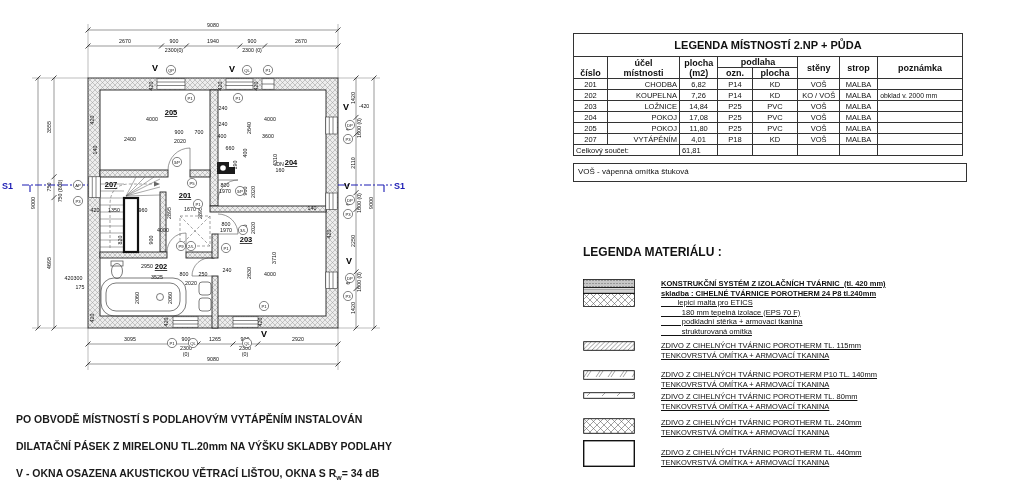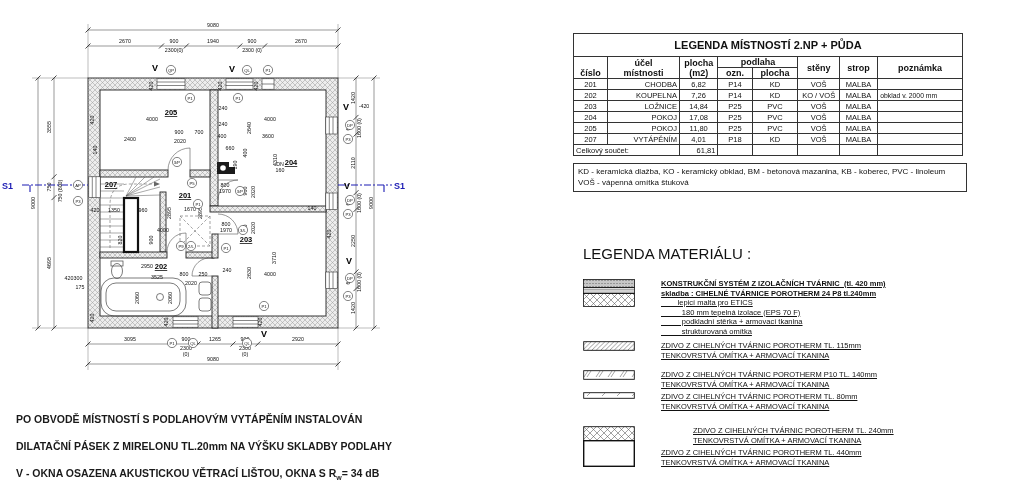"61,81" td { text-align: right -> left }
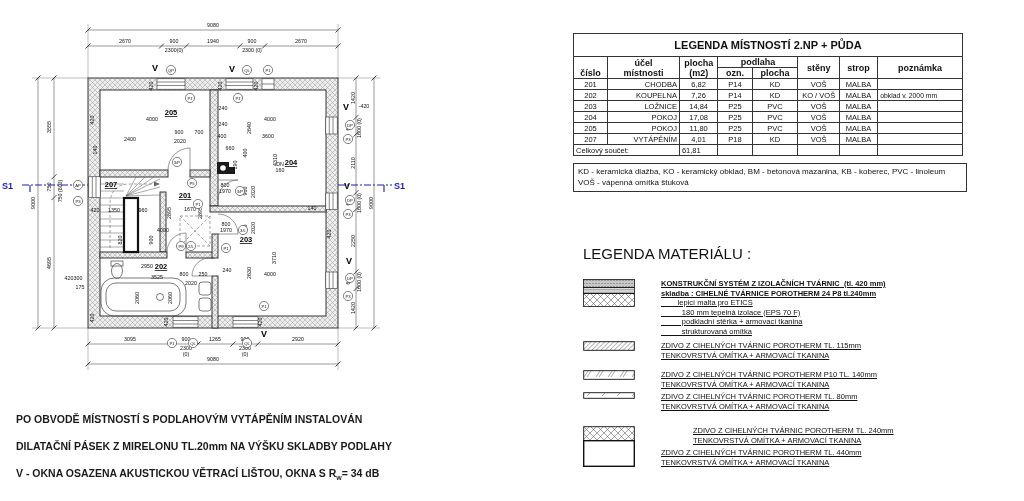"KD - keramická dlažba, KO" div { html: <div>KD - keramická dlažba, KO - keramický obklad, BM - betonová mazanina, KB - koberec, PVC - linoleum</div> -> none }
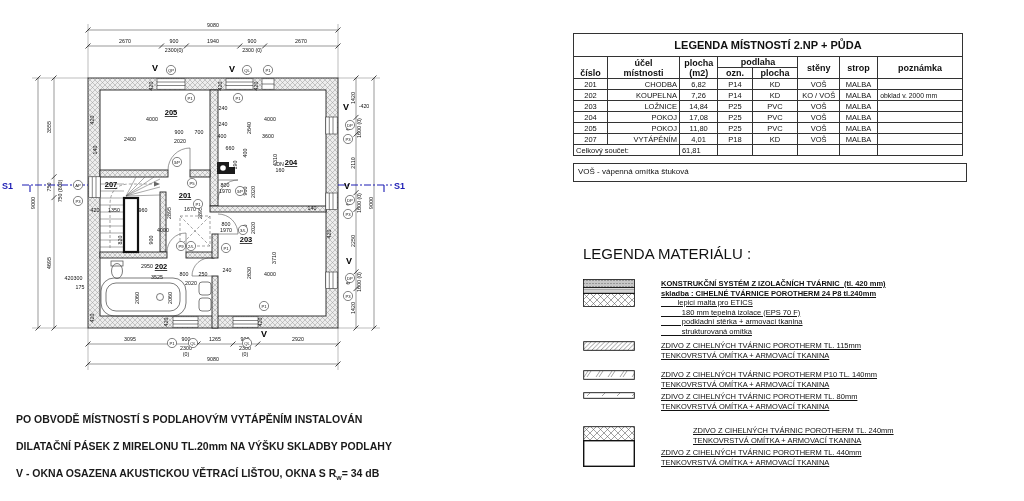"LEGENDA MATERIÁLU :" #mat-head { font-size: 15px -> 12px; font-weight: normal -> bold }
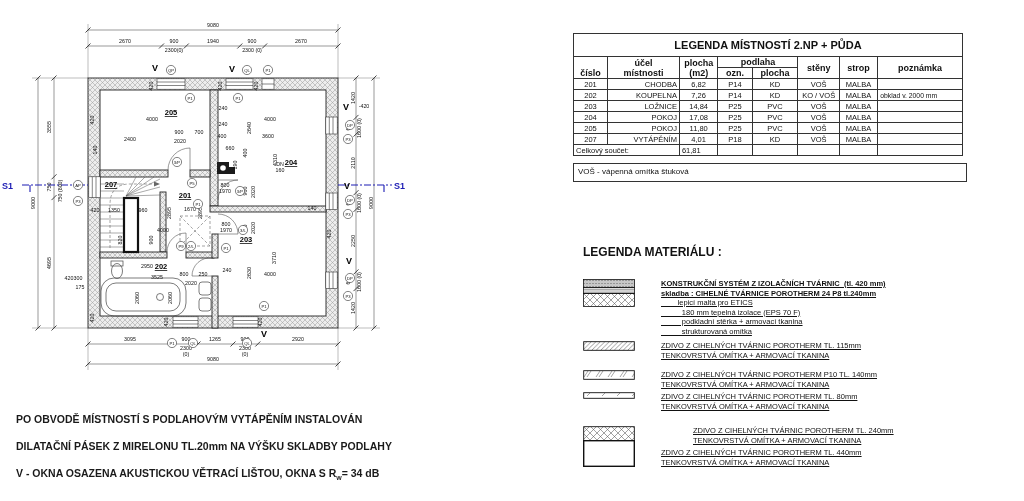"ZDIVO Z CIHELNÝCH TVÁRNIC POROTHERM TL. 240mm" div.mat-item { gap: 32px -> none; top: 147px -> 139px }
